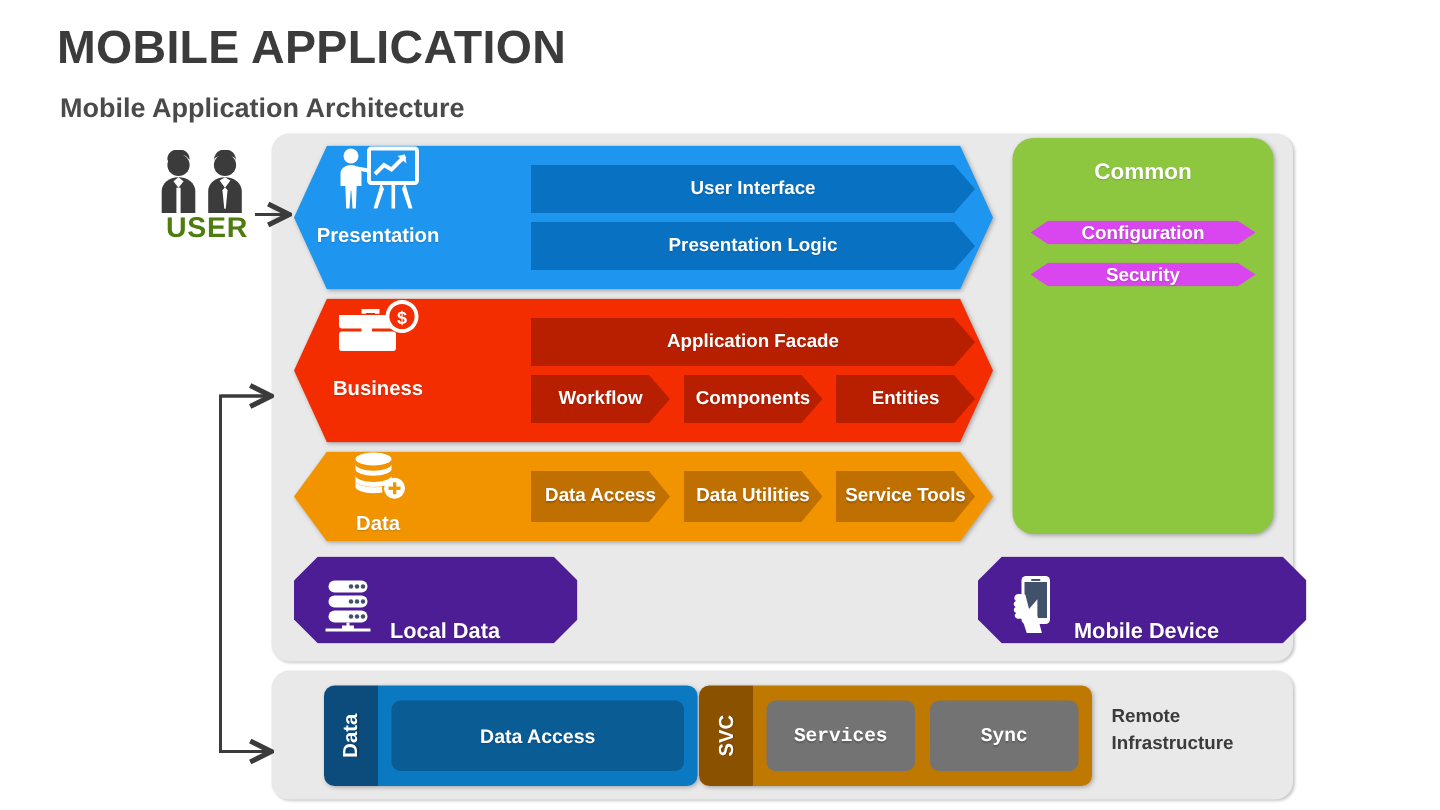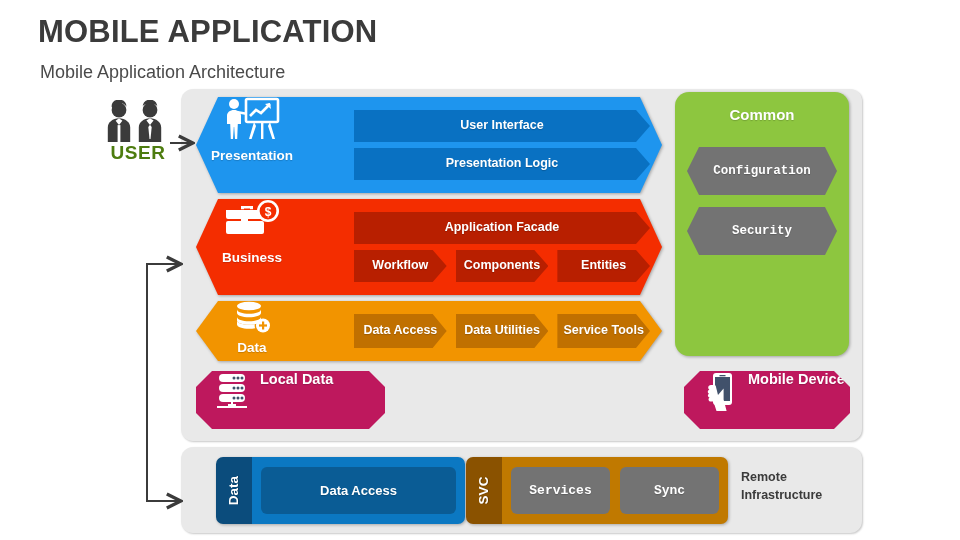"Mobile Application Architecture" .subtitle { font-weight: 400 -> 700 }
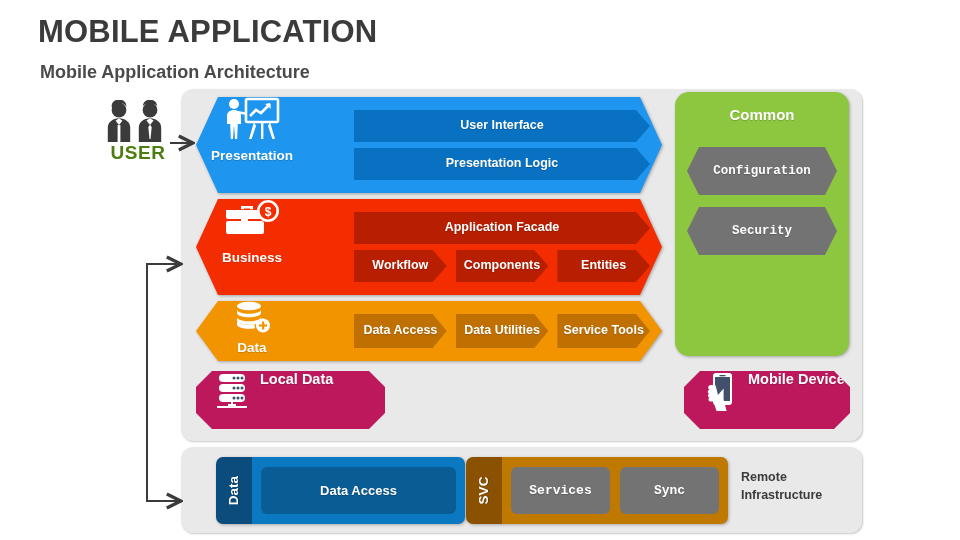"Configuration" .hexchip { background: #737373 -> #d946ef; font-family: Liberation Mono, monospace -> none; height: 48px -> 16px }
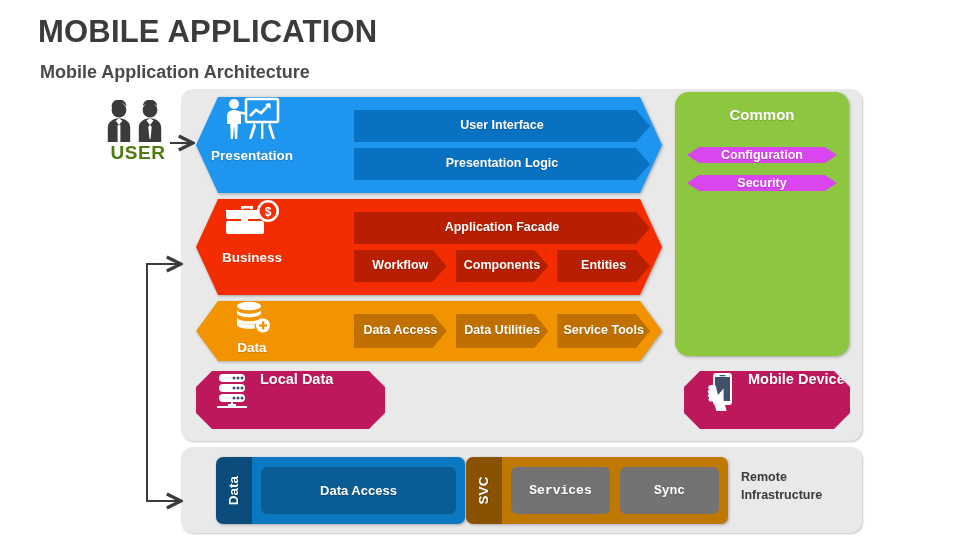"Local Data" .octbox { align-items: flex-start -> flex-end; background: #be185d -> #4c1d95 }
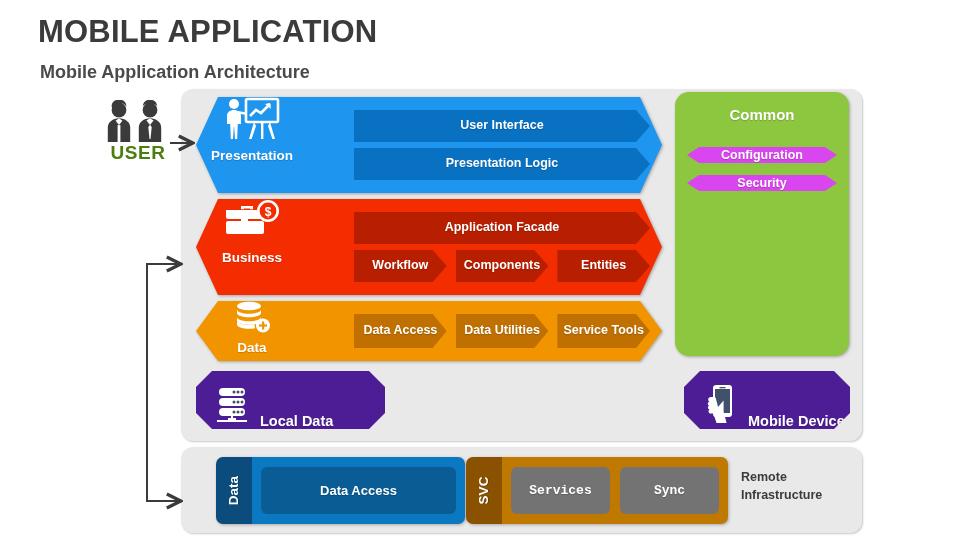"Mobile Device" #box-mobile-device { left: 684px -> 652px; width: 166px -> 219px }
